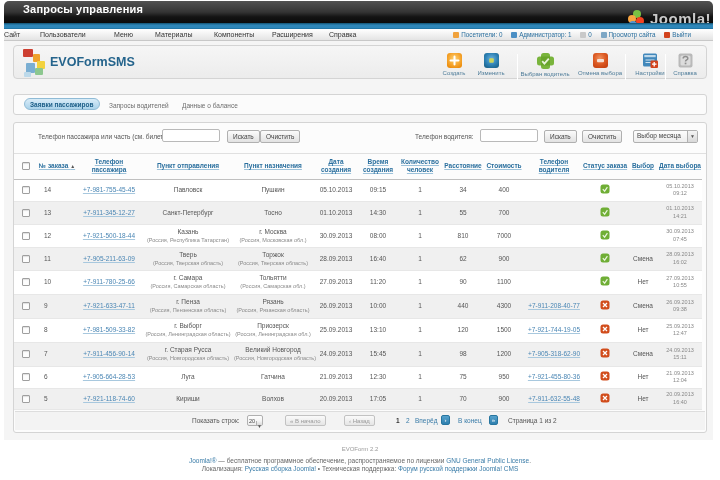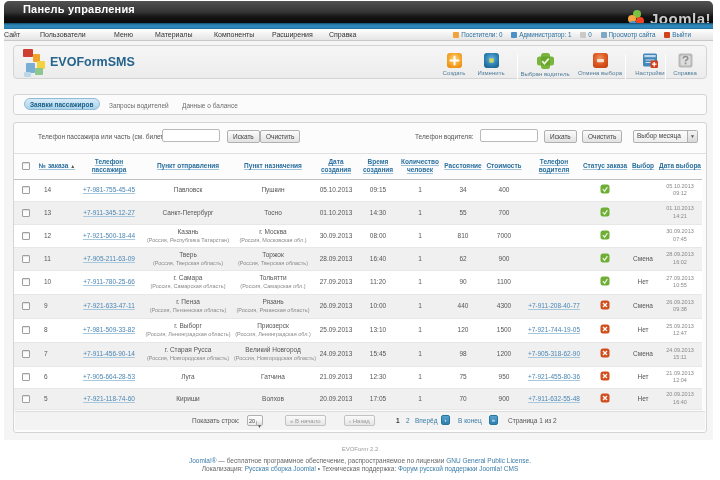"Панель управления" span.t { text: Панель -> Запросы }
